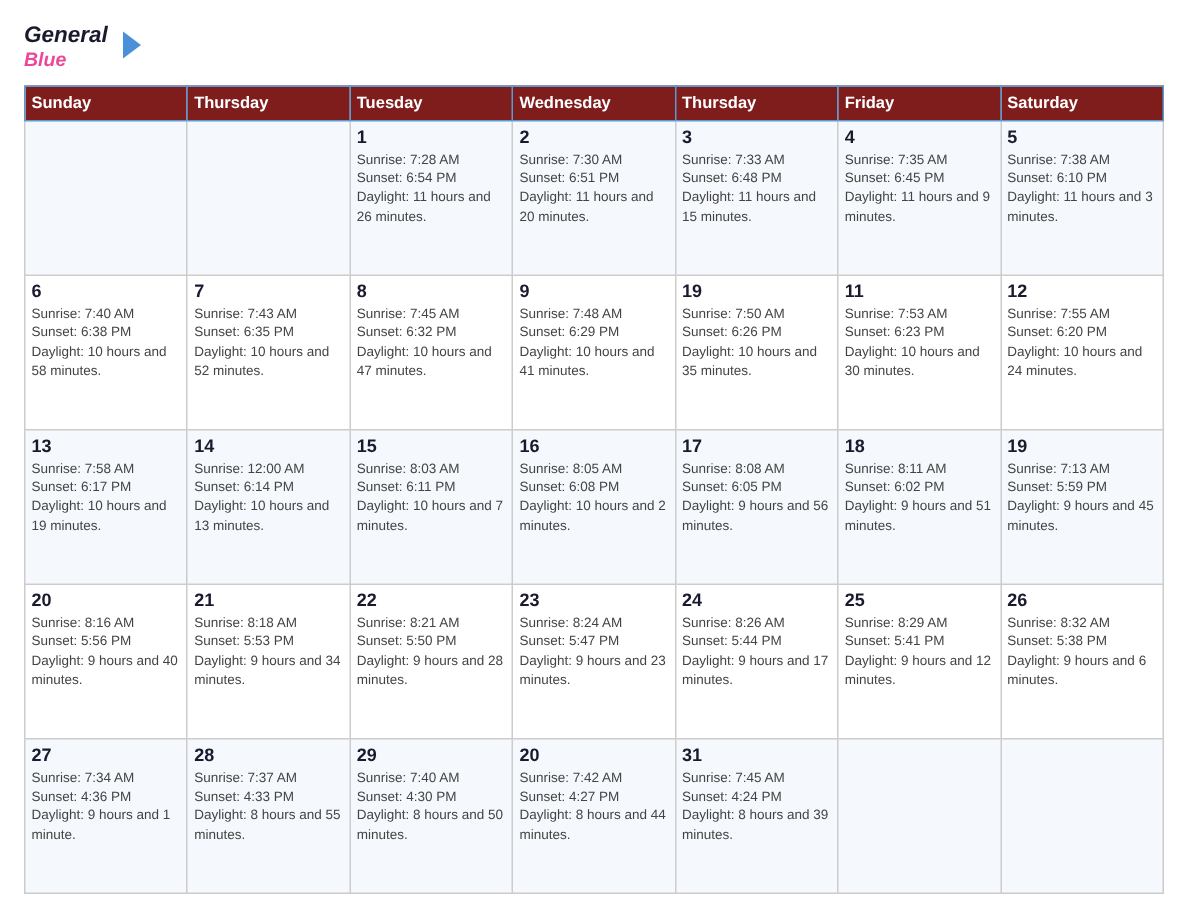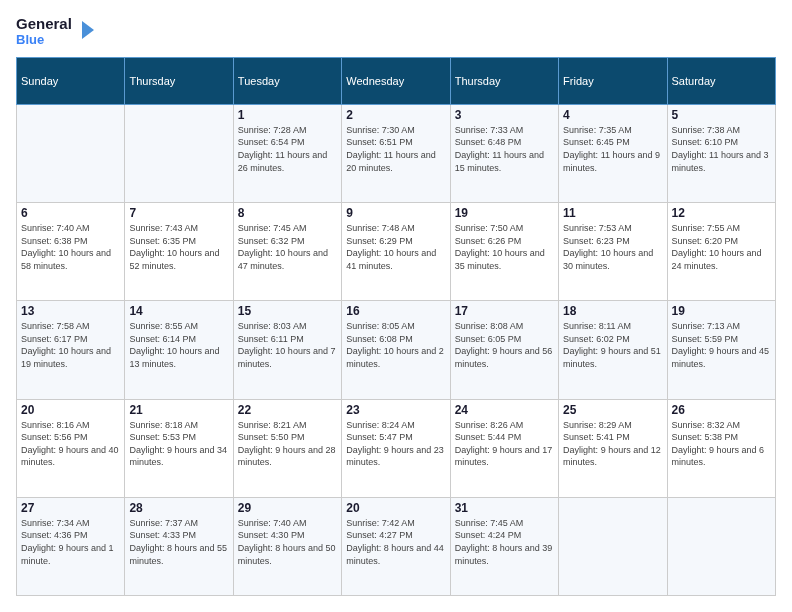"General" .logo { font-style: none -> italic }
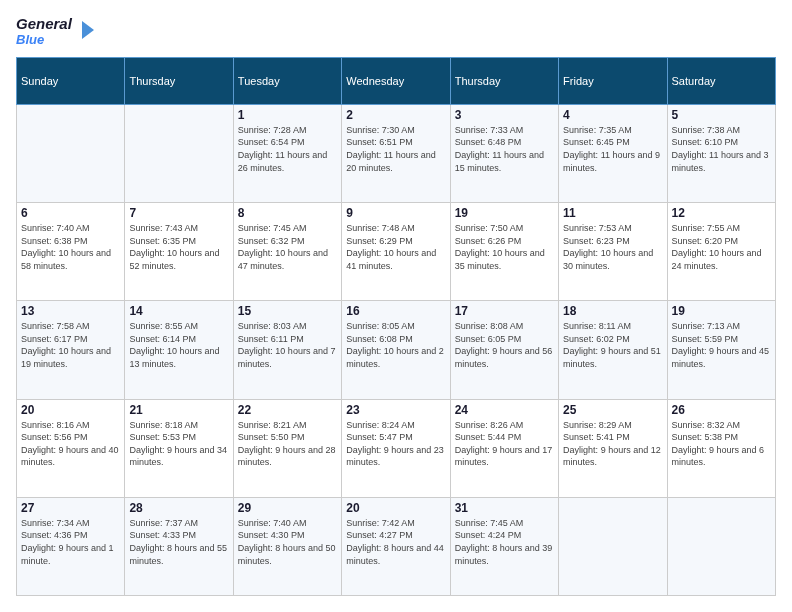"Blue" div { color: #3b82f6 -> #ec4899 }
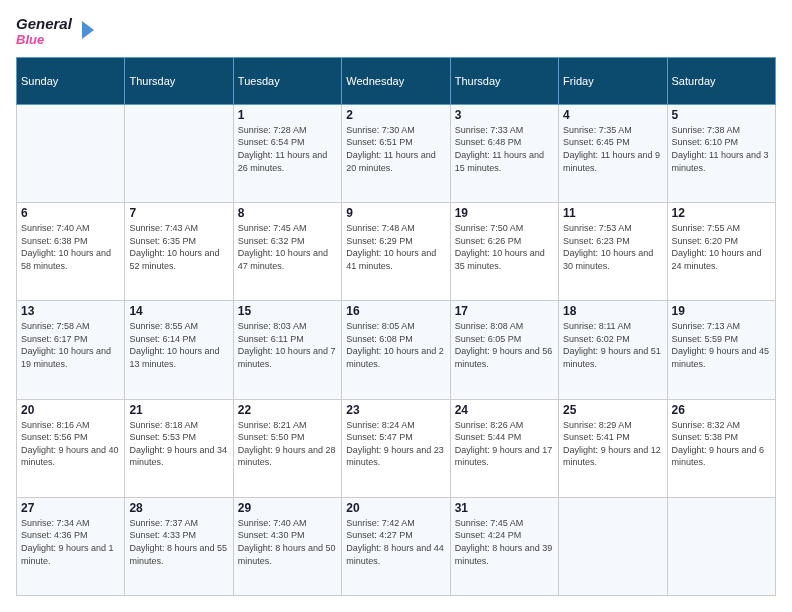"Sunday" .calendar th { background: #0c4a6e -> #7f1d1d; font-weight: normal -> bold; padding: 17px 4px -> 5px 4px }
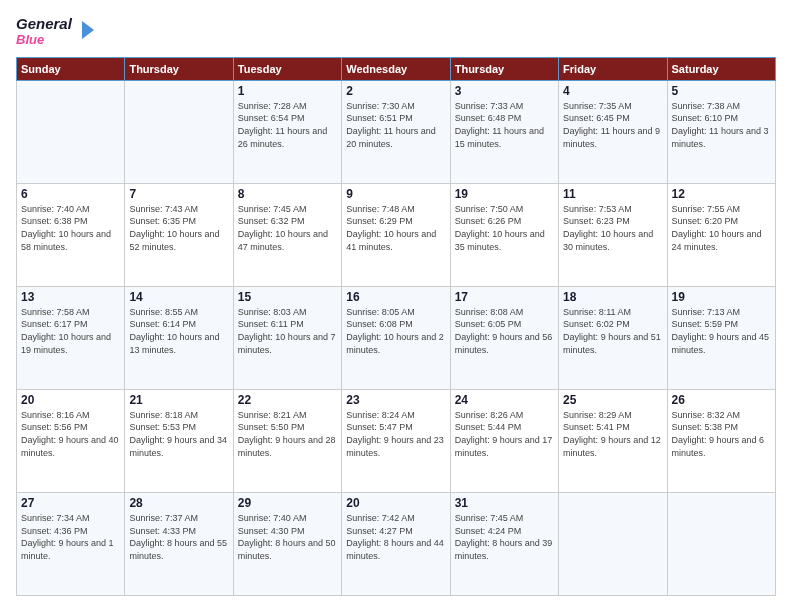"Sunrise: 8:55 AM Sunset: 6:14" div.day-detail { text: 8:55 -> 12:00 }
